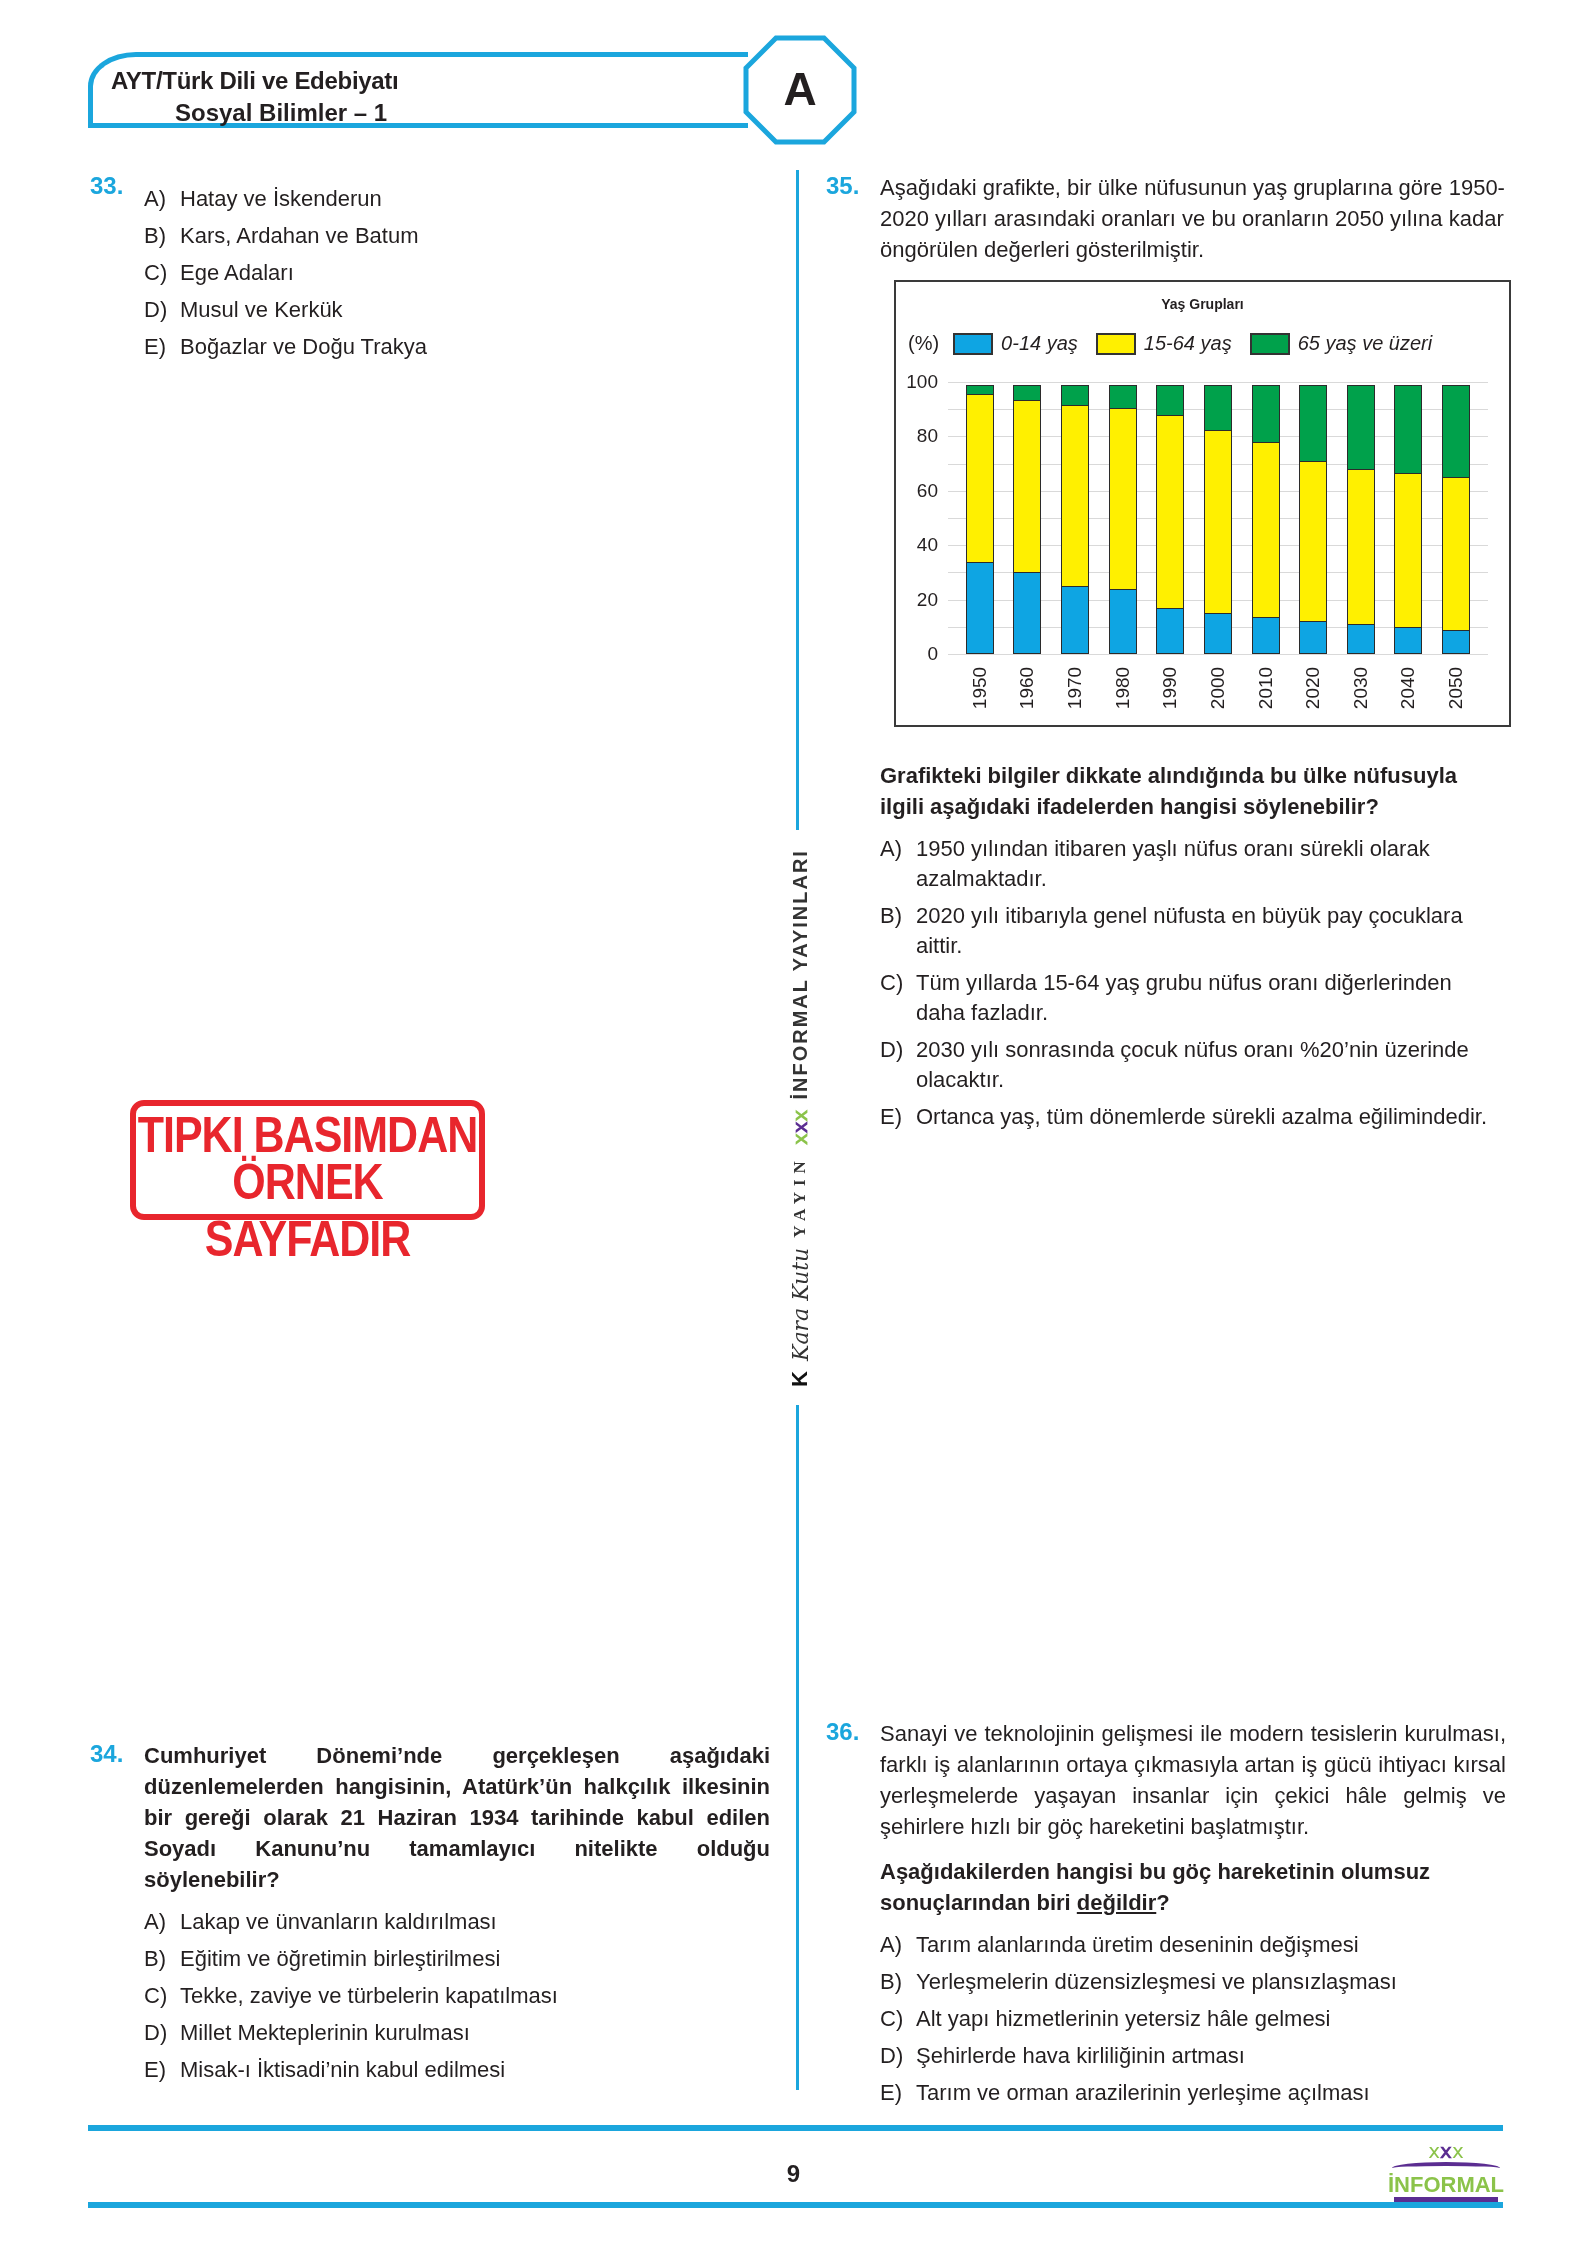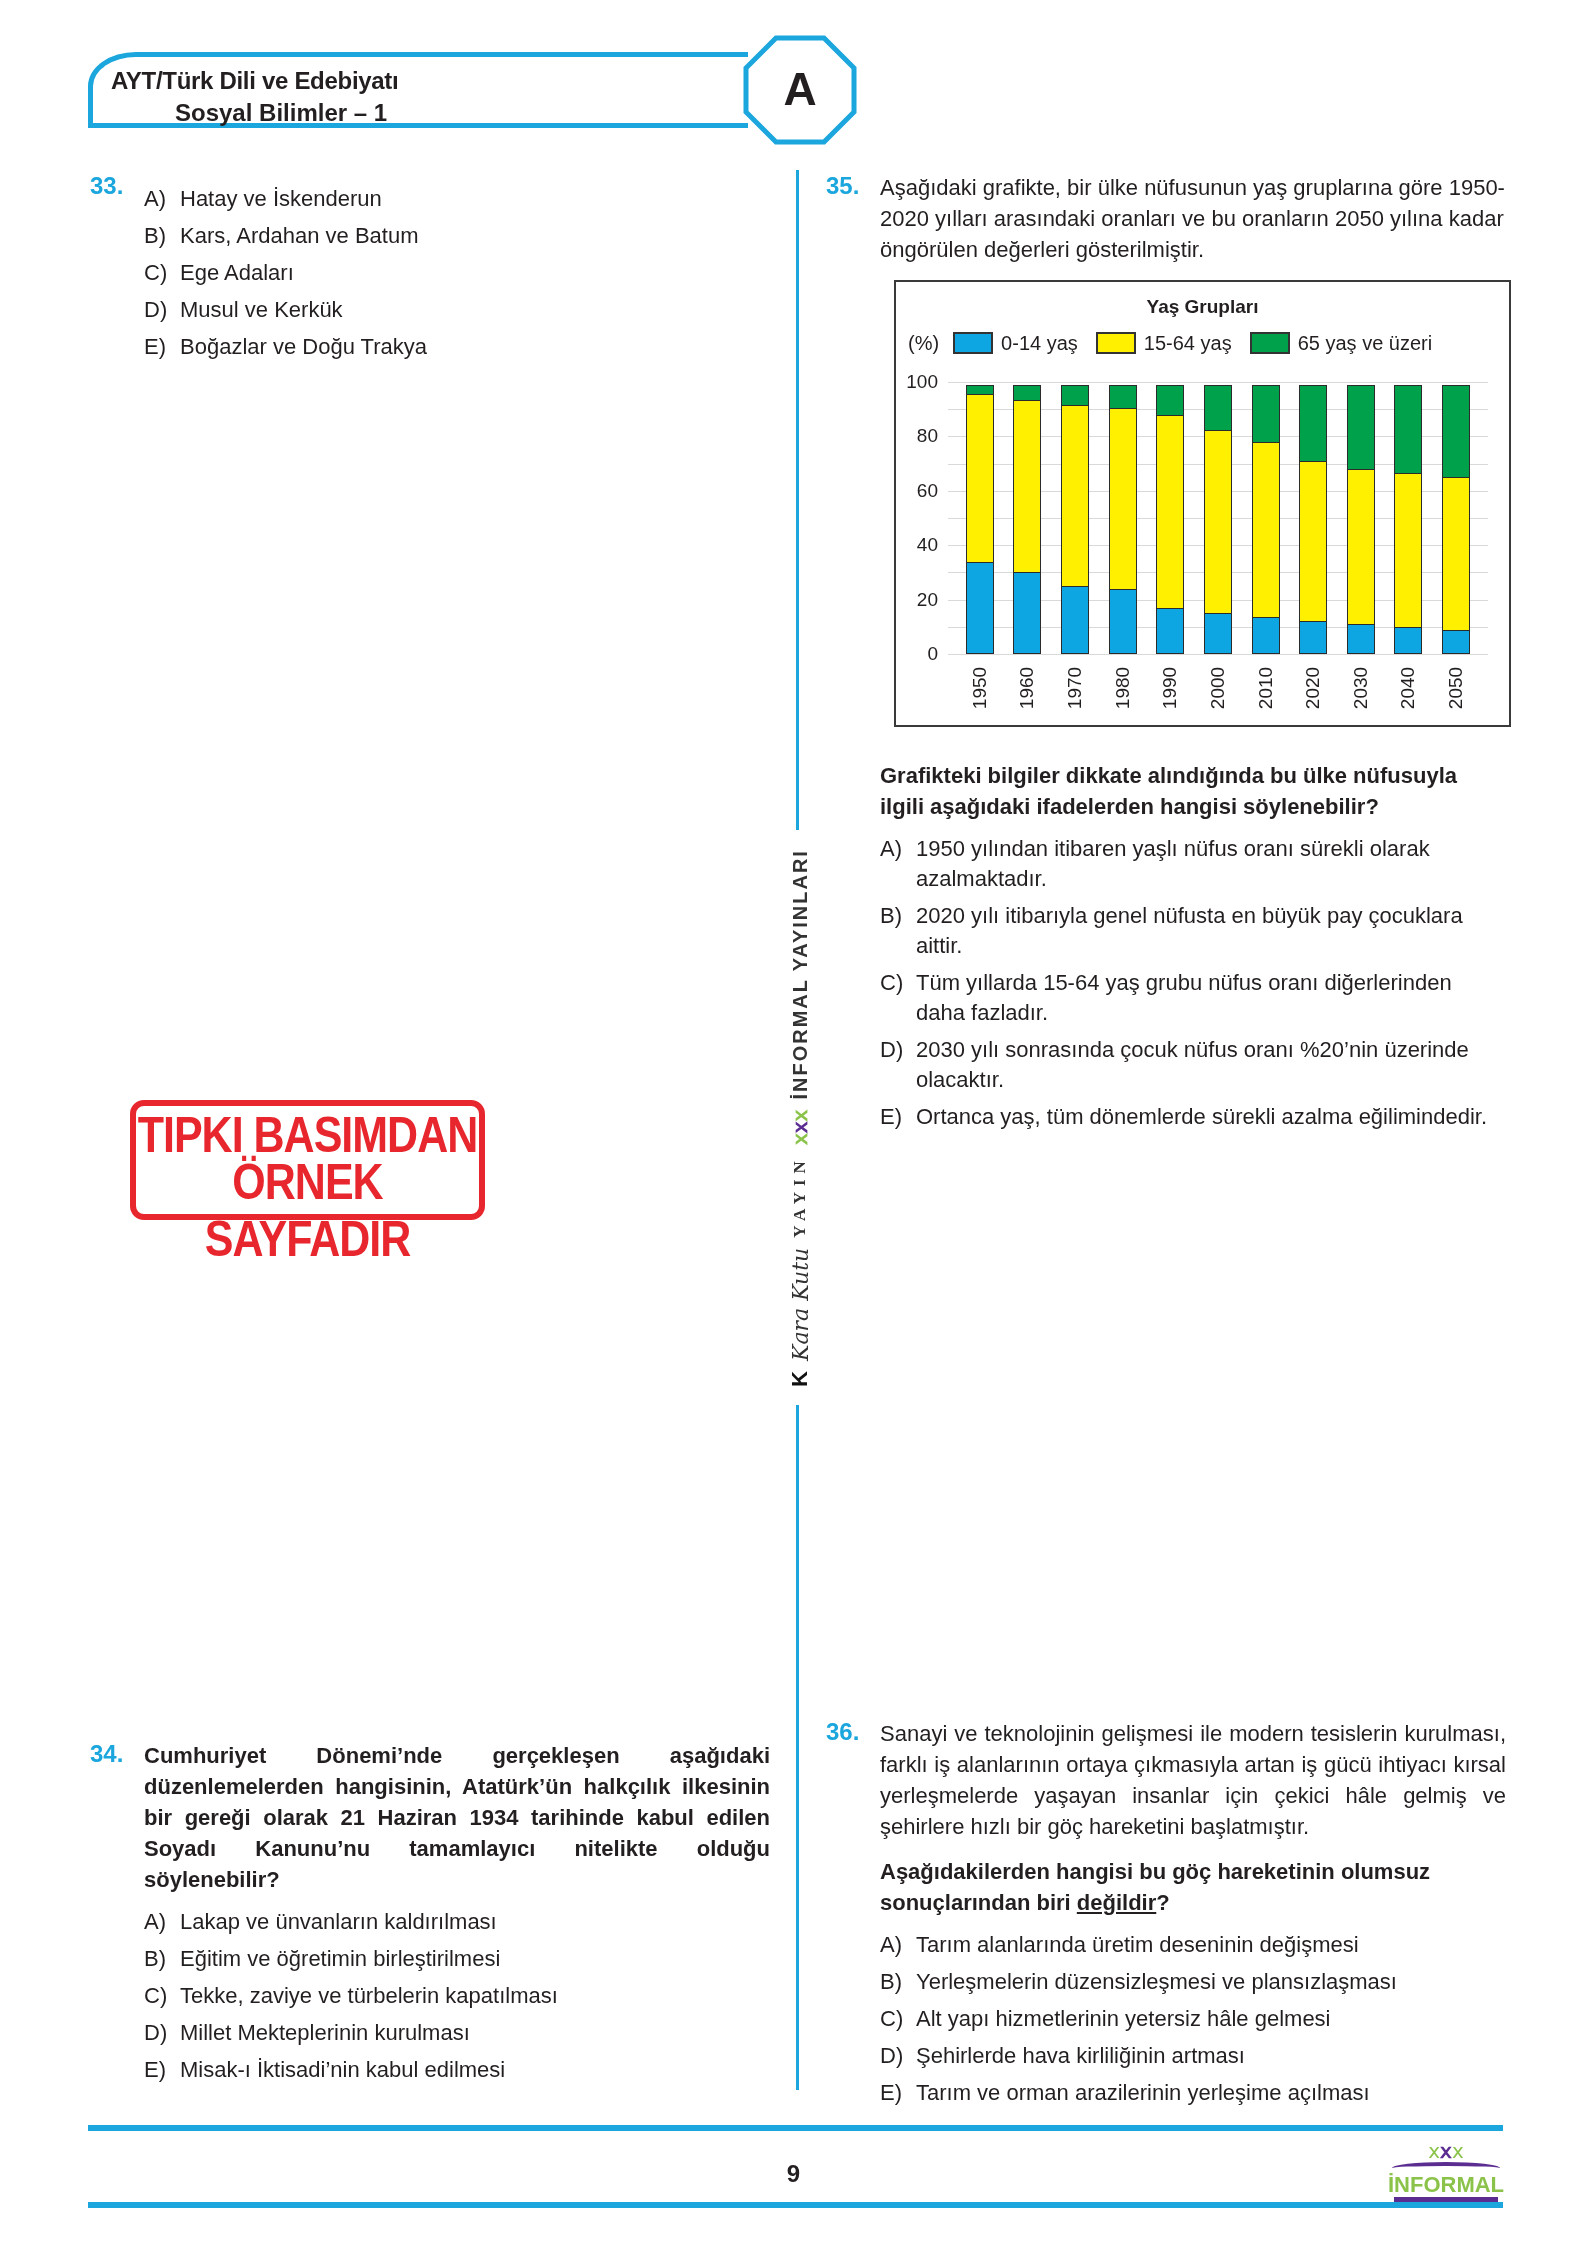"Yaş Grupları" .chart-title { font-size: 19px -> 14px }
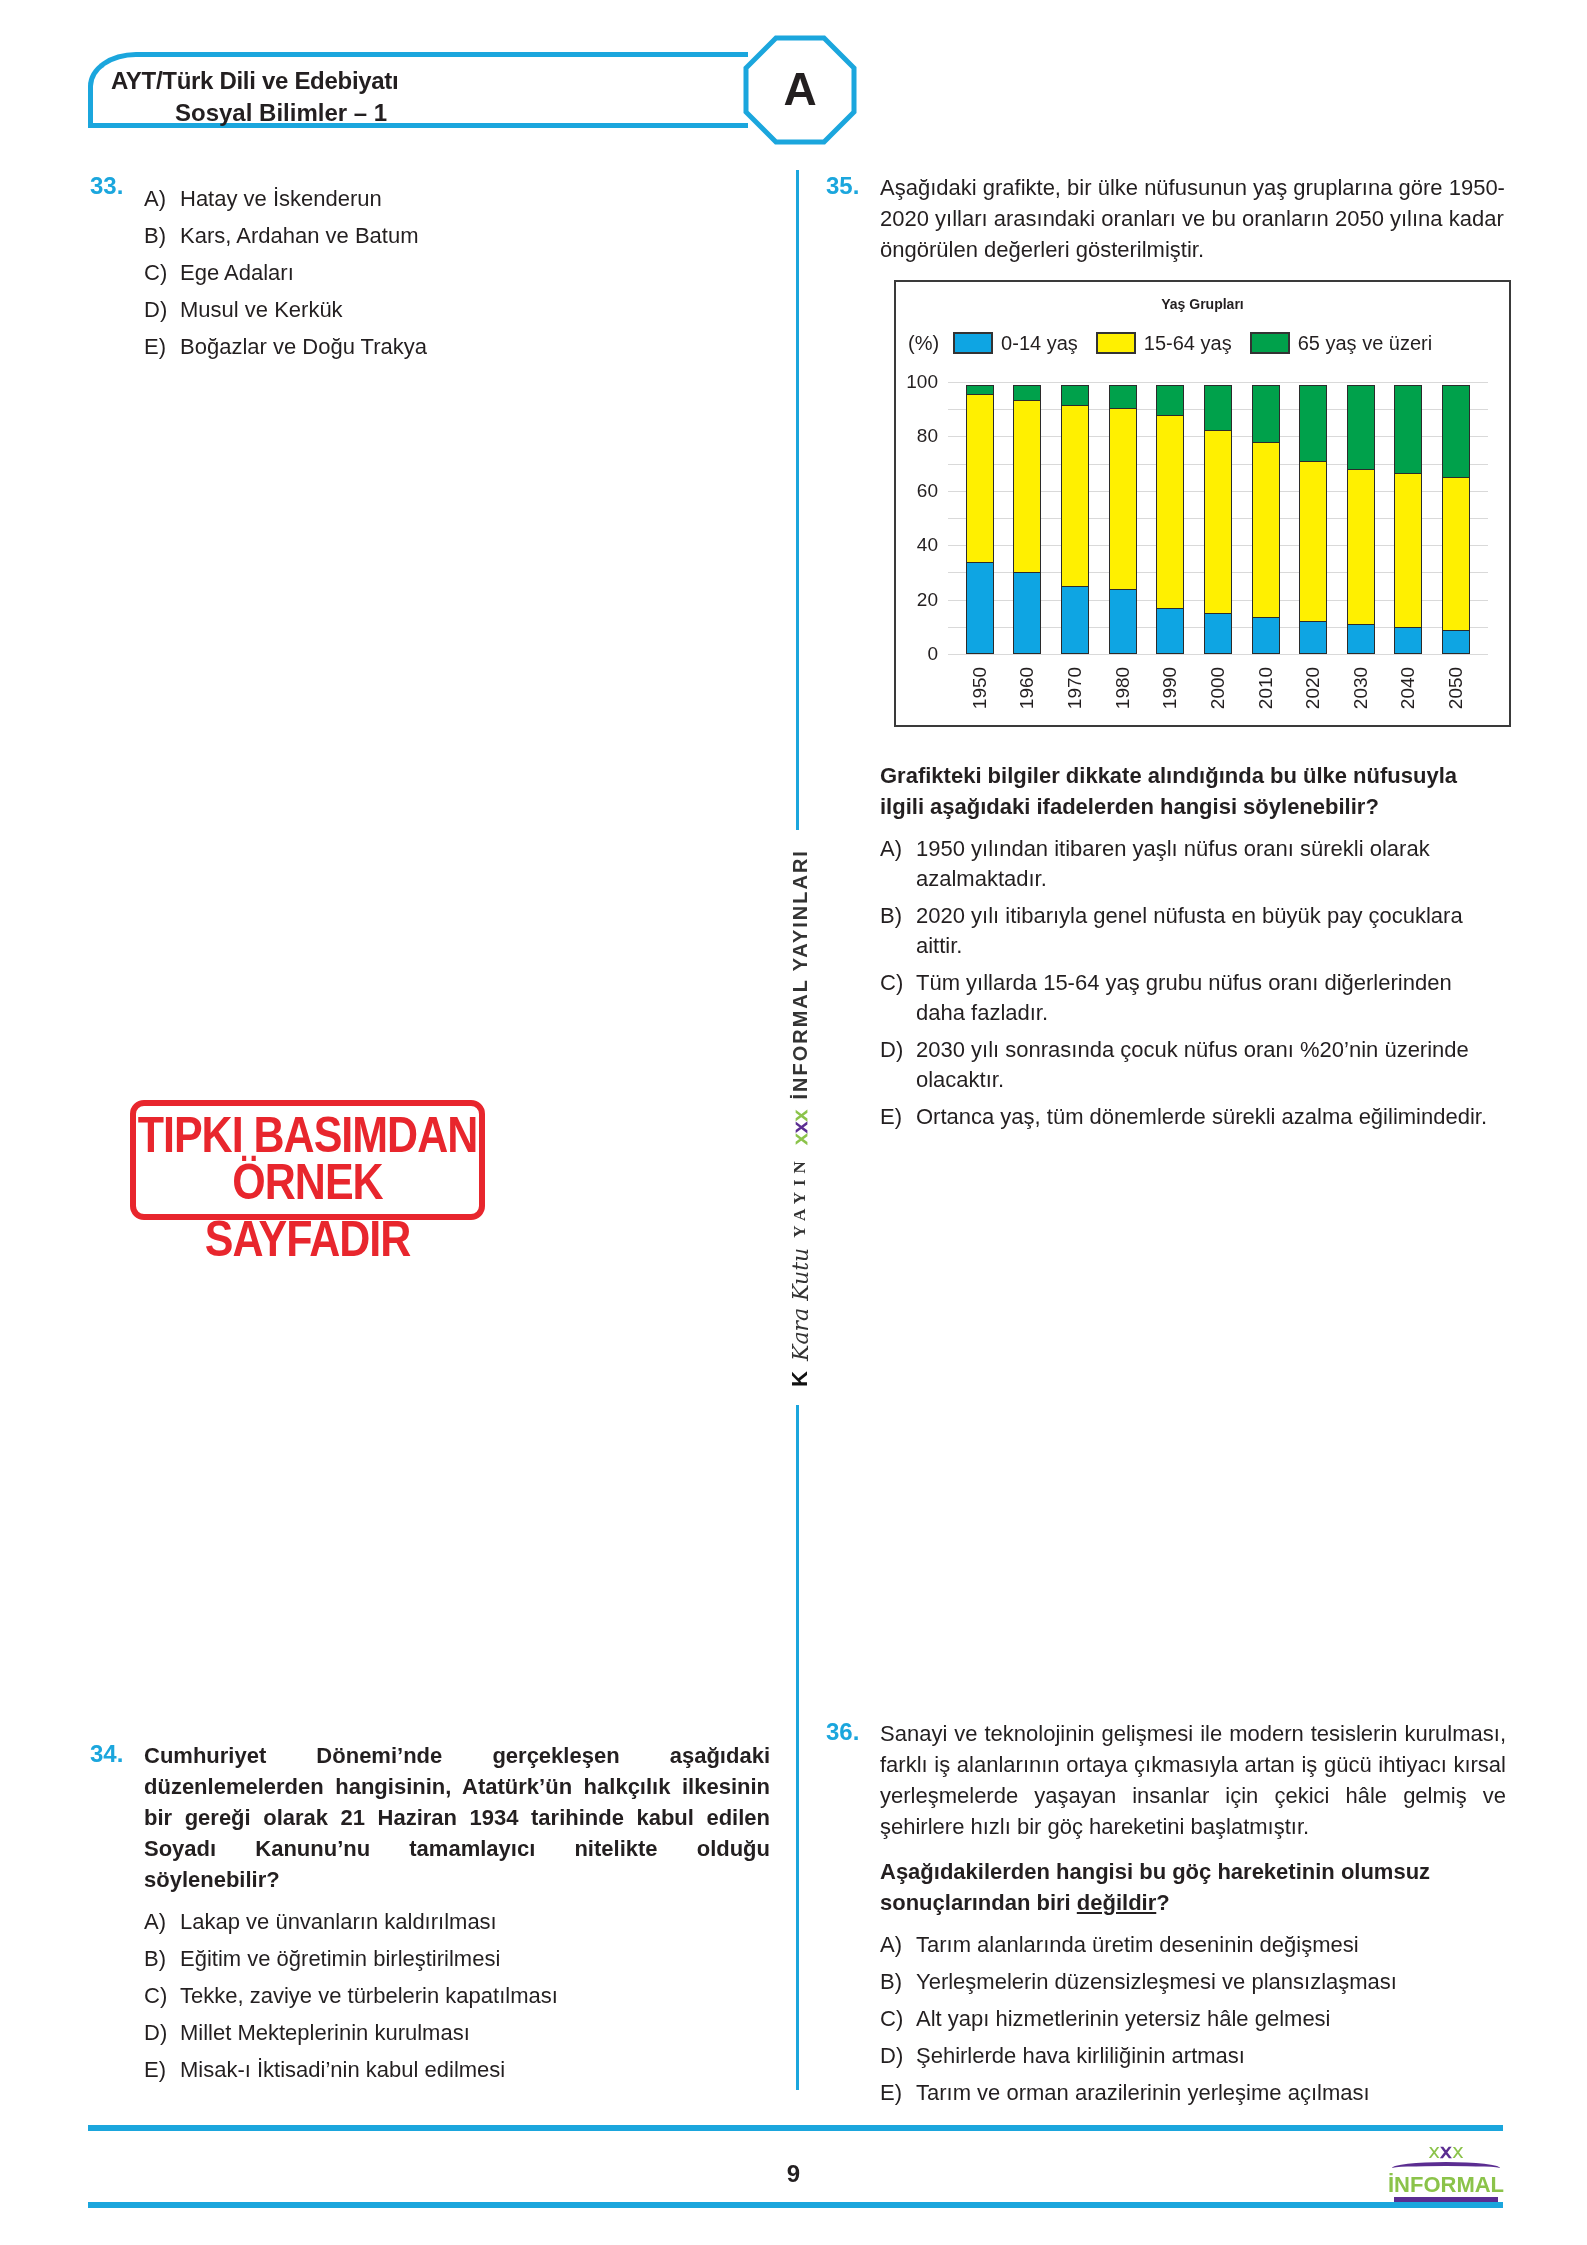"0-14 yaş" .lg-item { align-items: flex-start -> flex-end; font-style: none -> italic }
